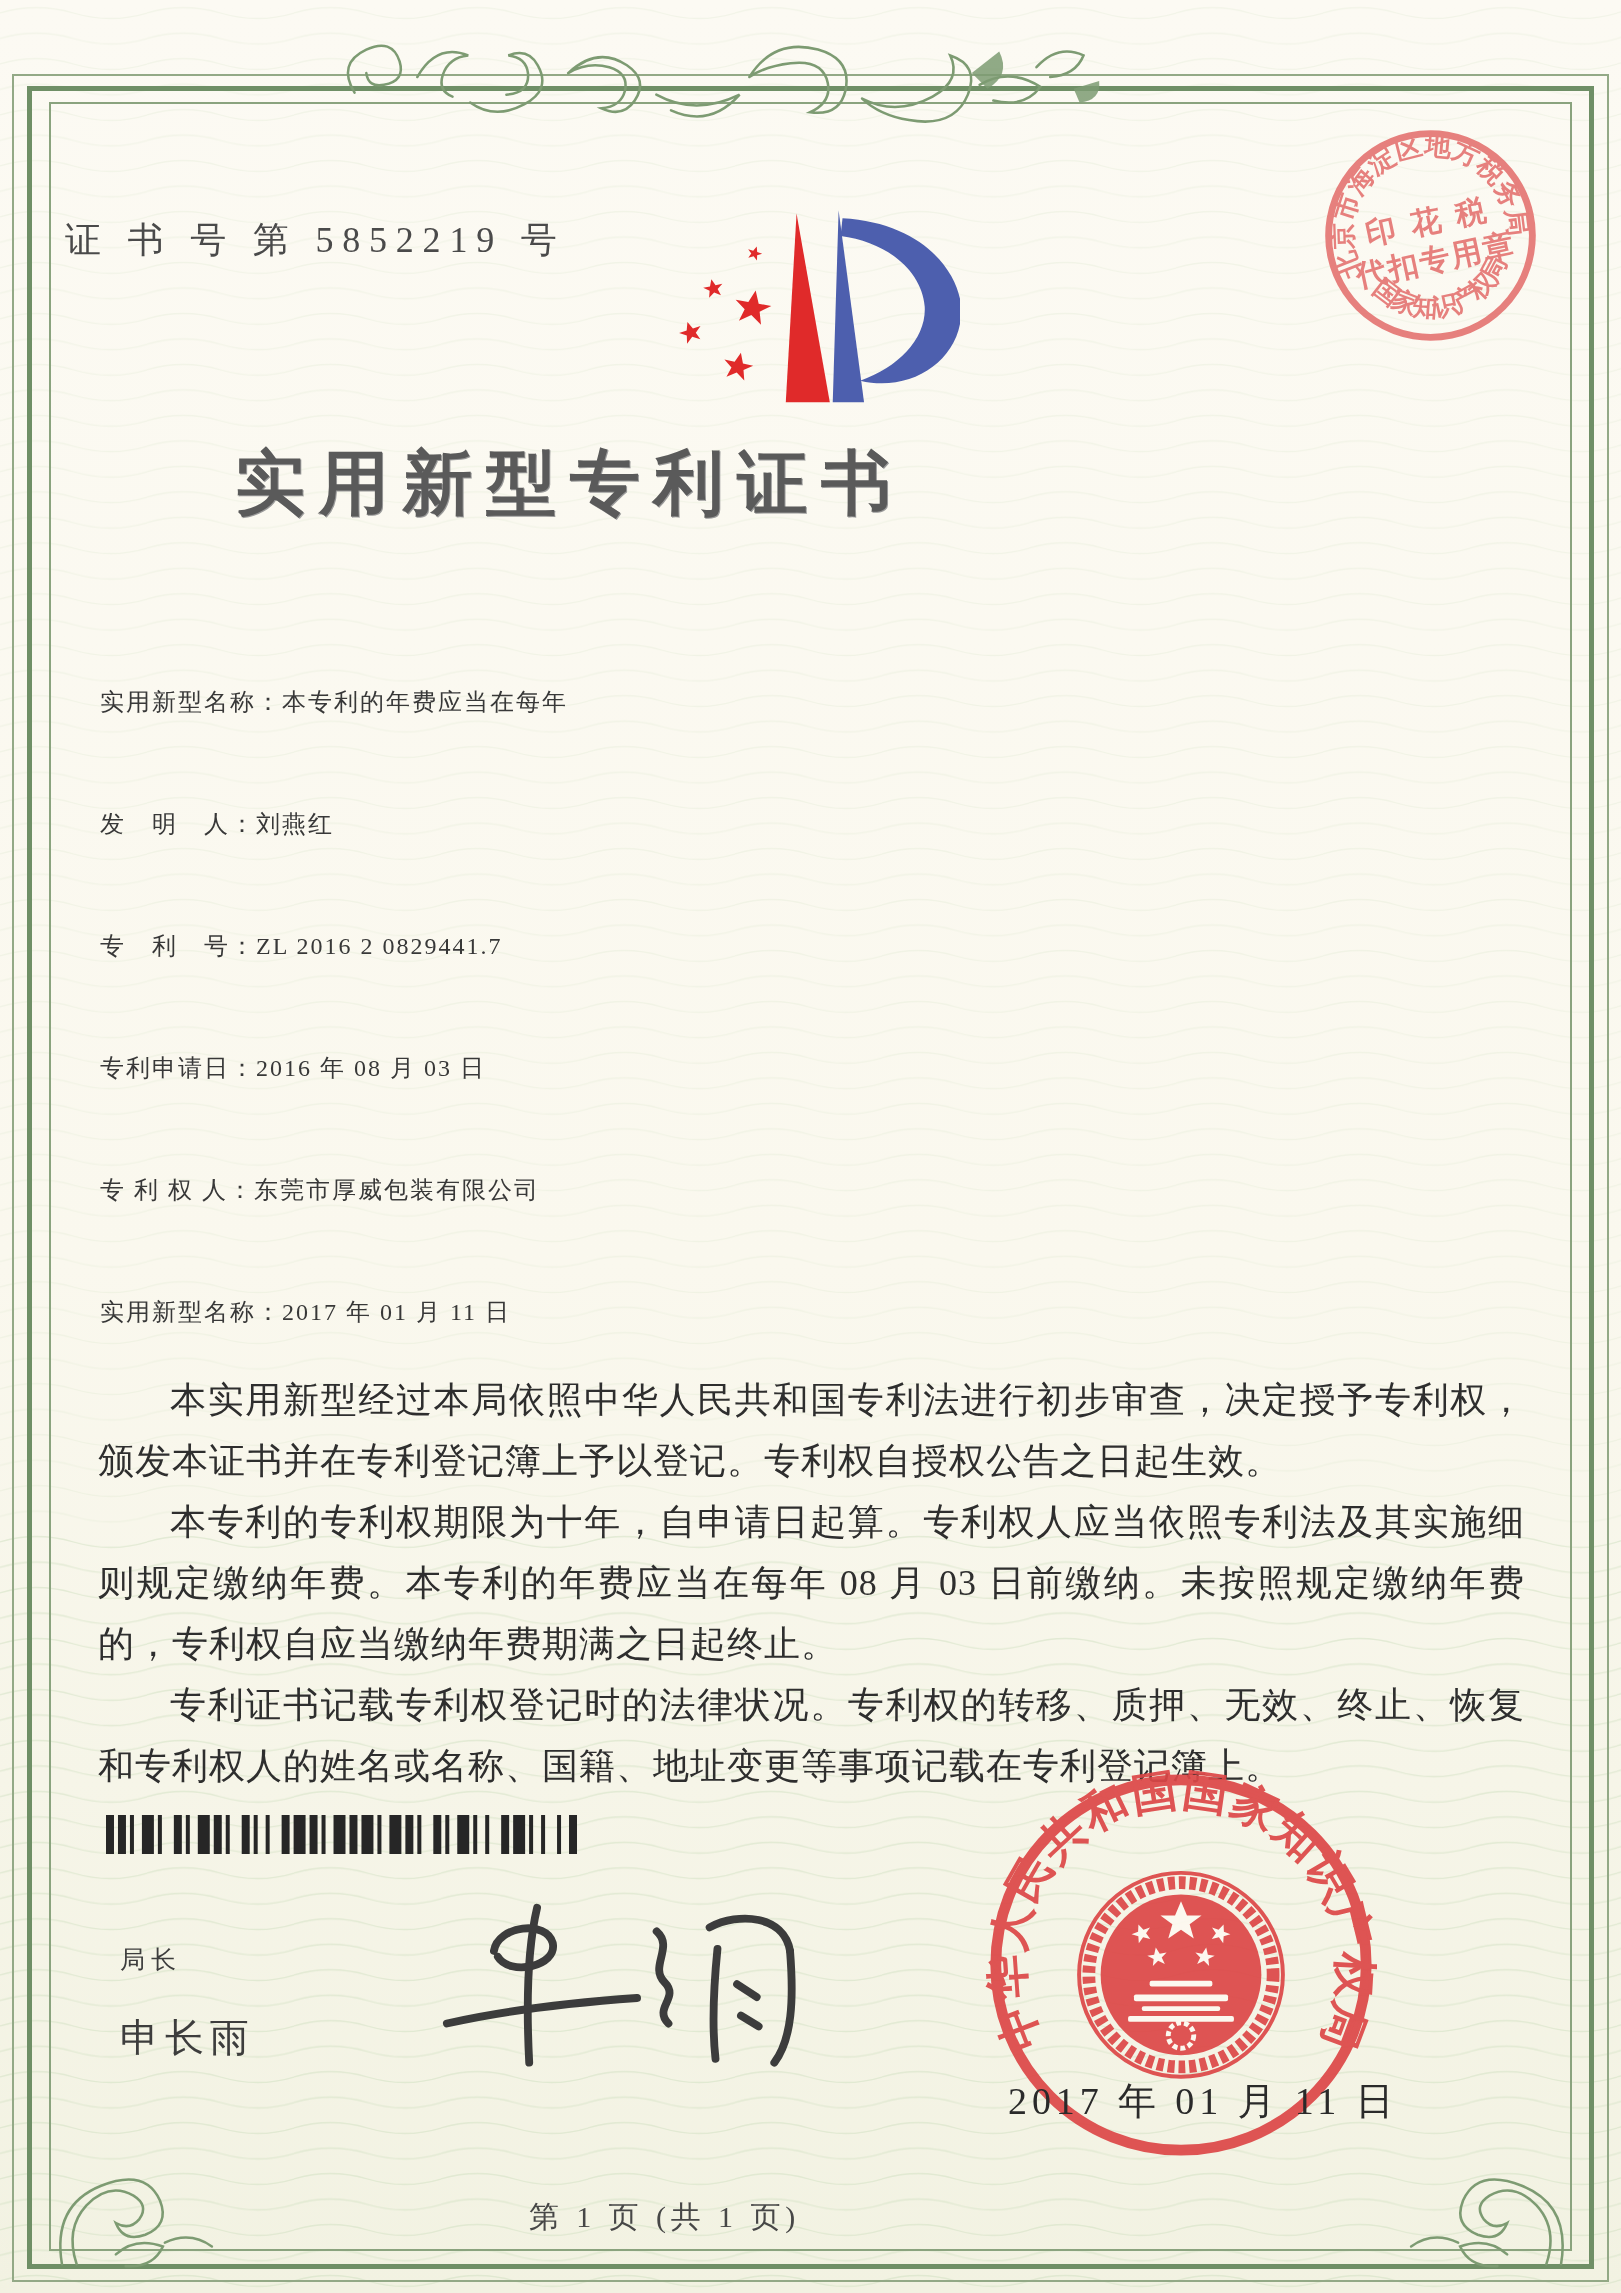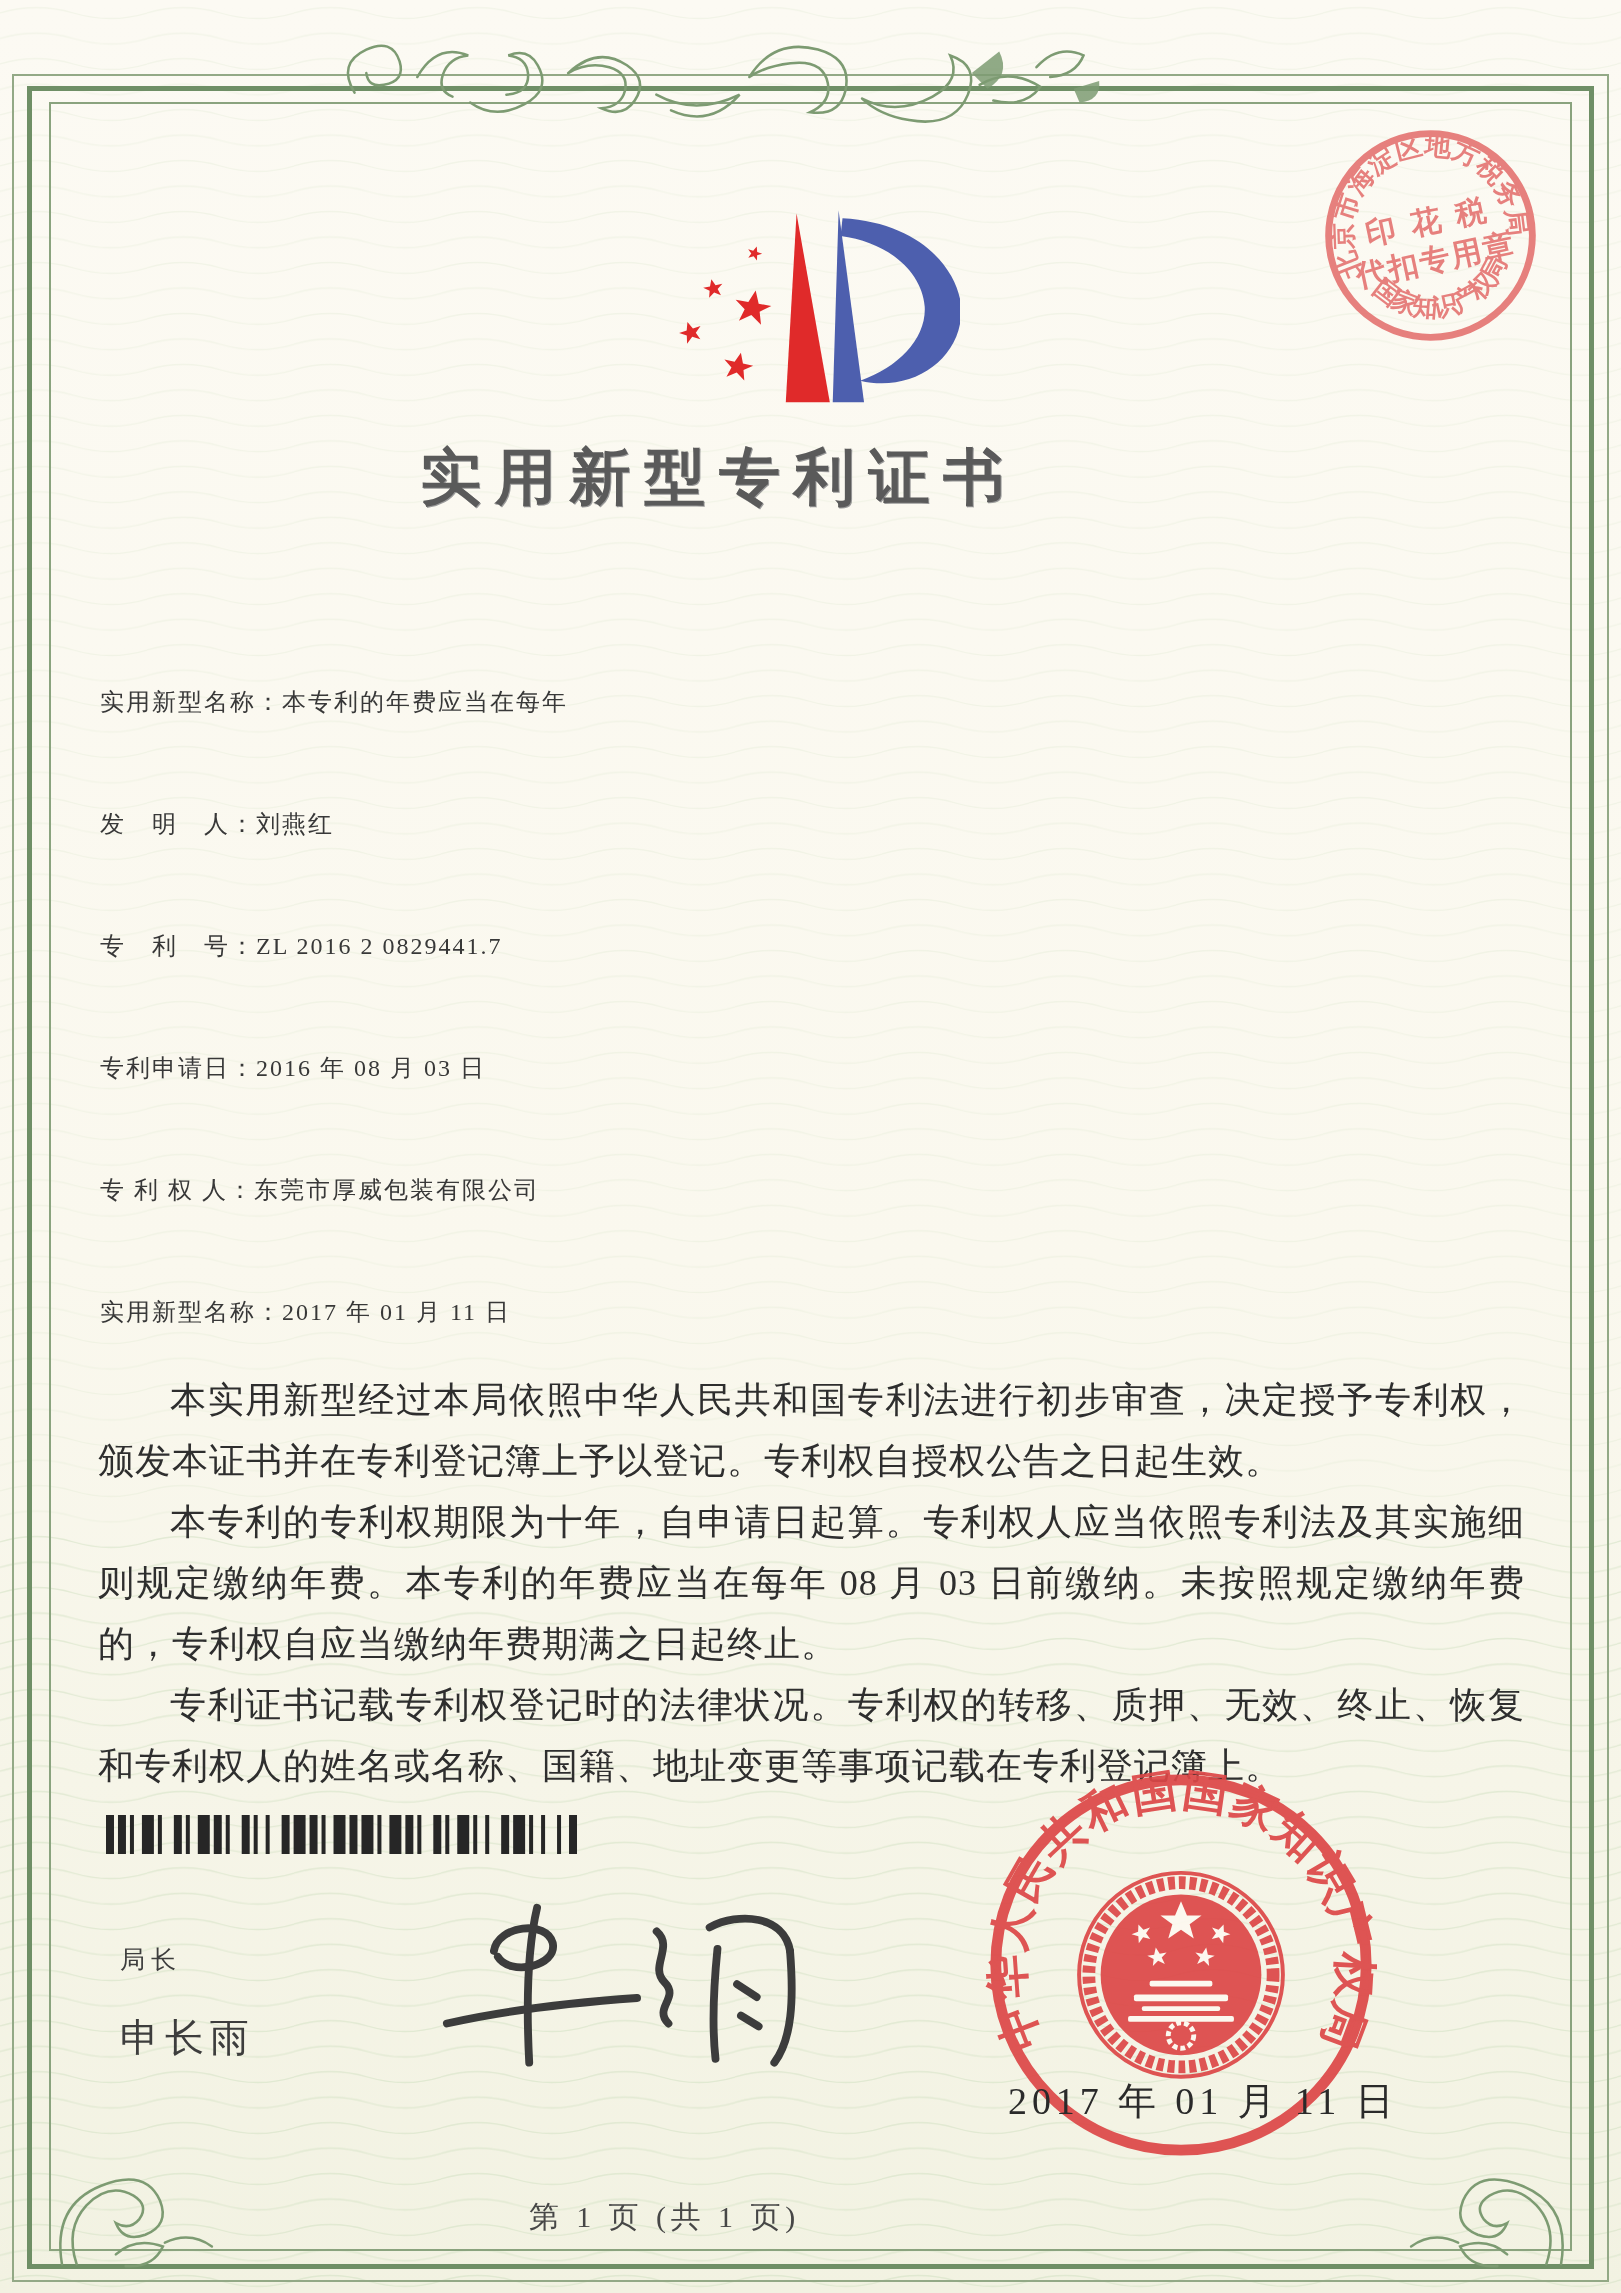"证 书 号 第 5852219" div.abs { html: none -> <div>证 书 号 第 5852219 号</div> }
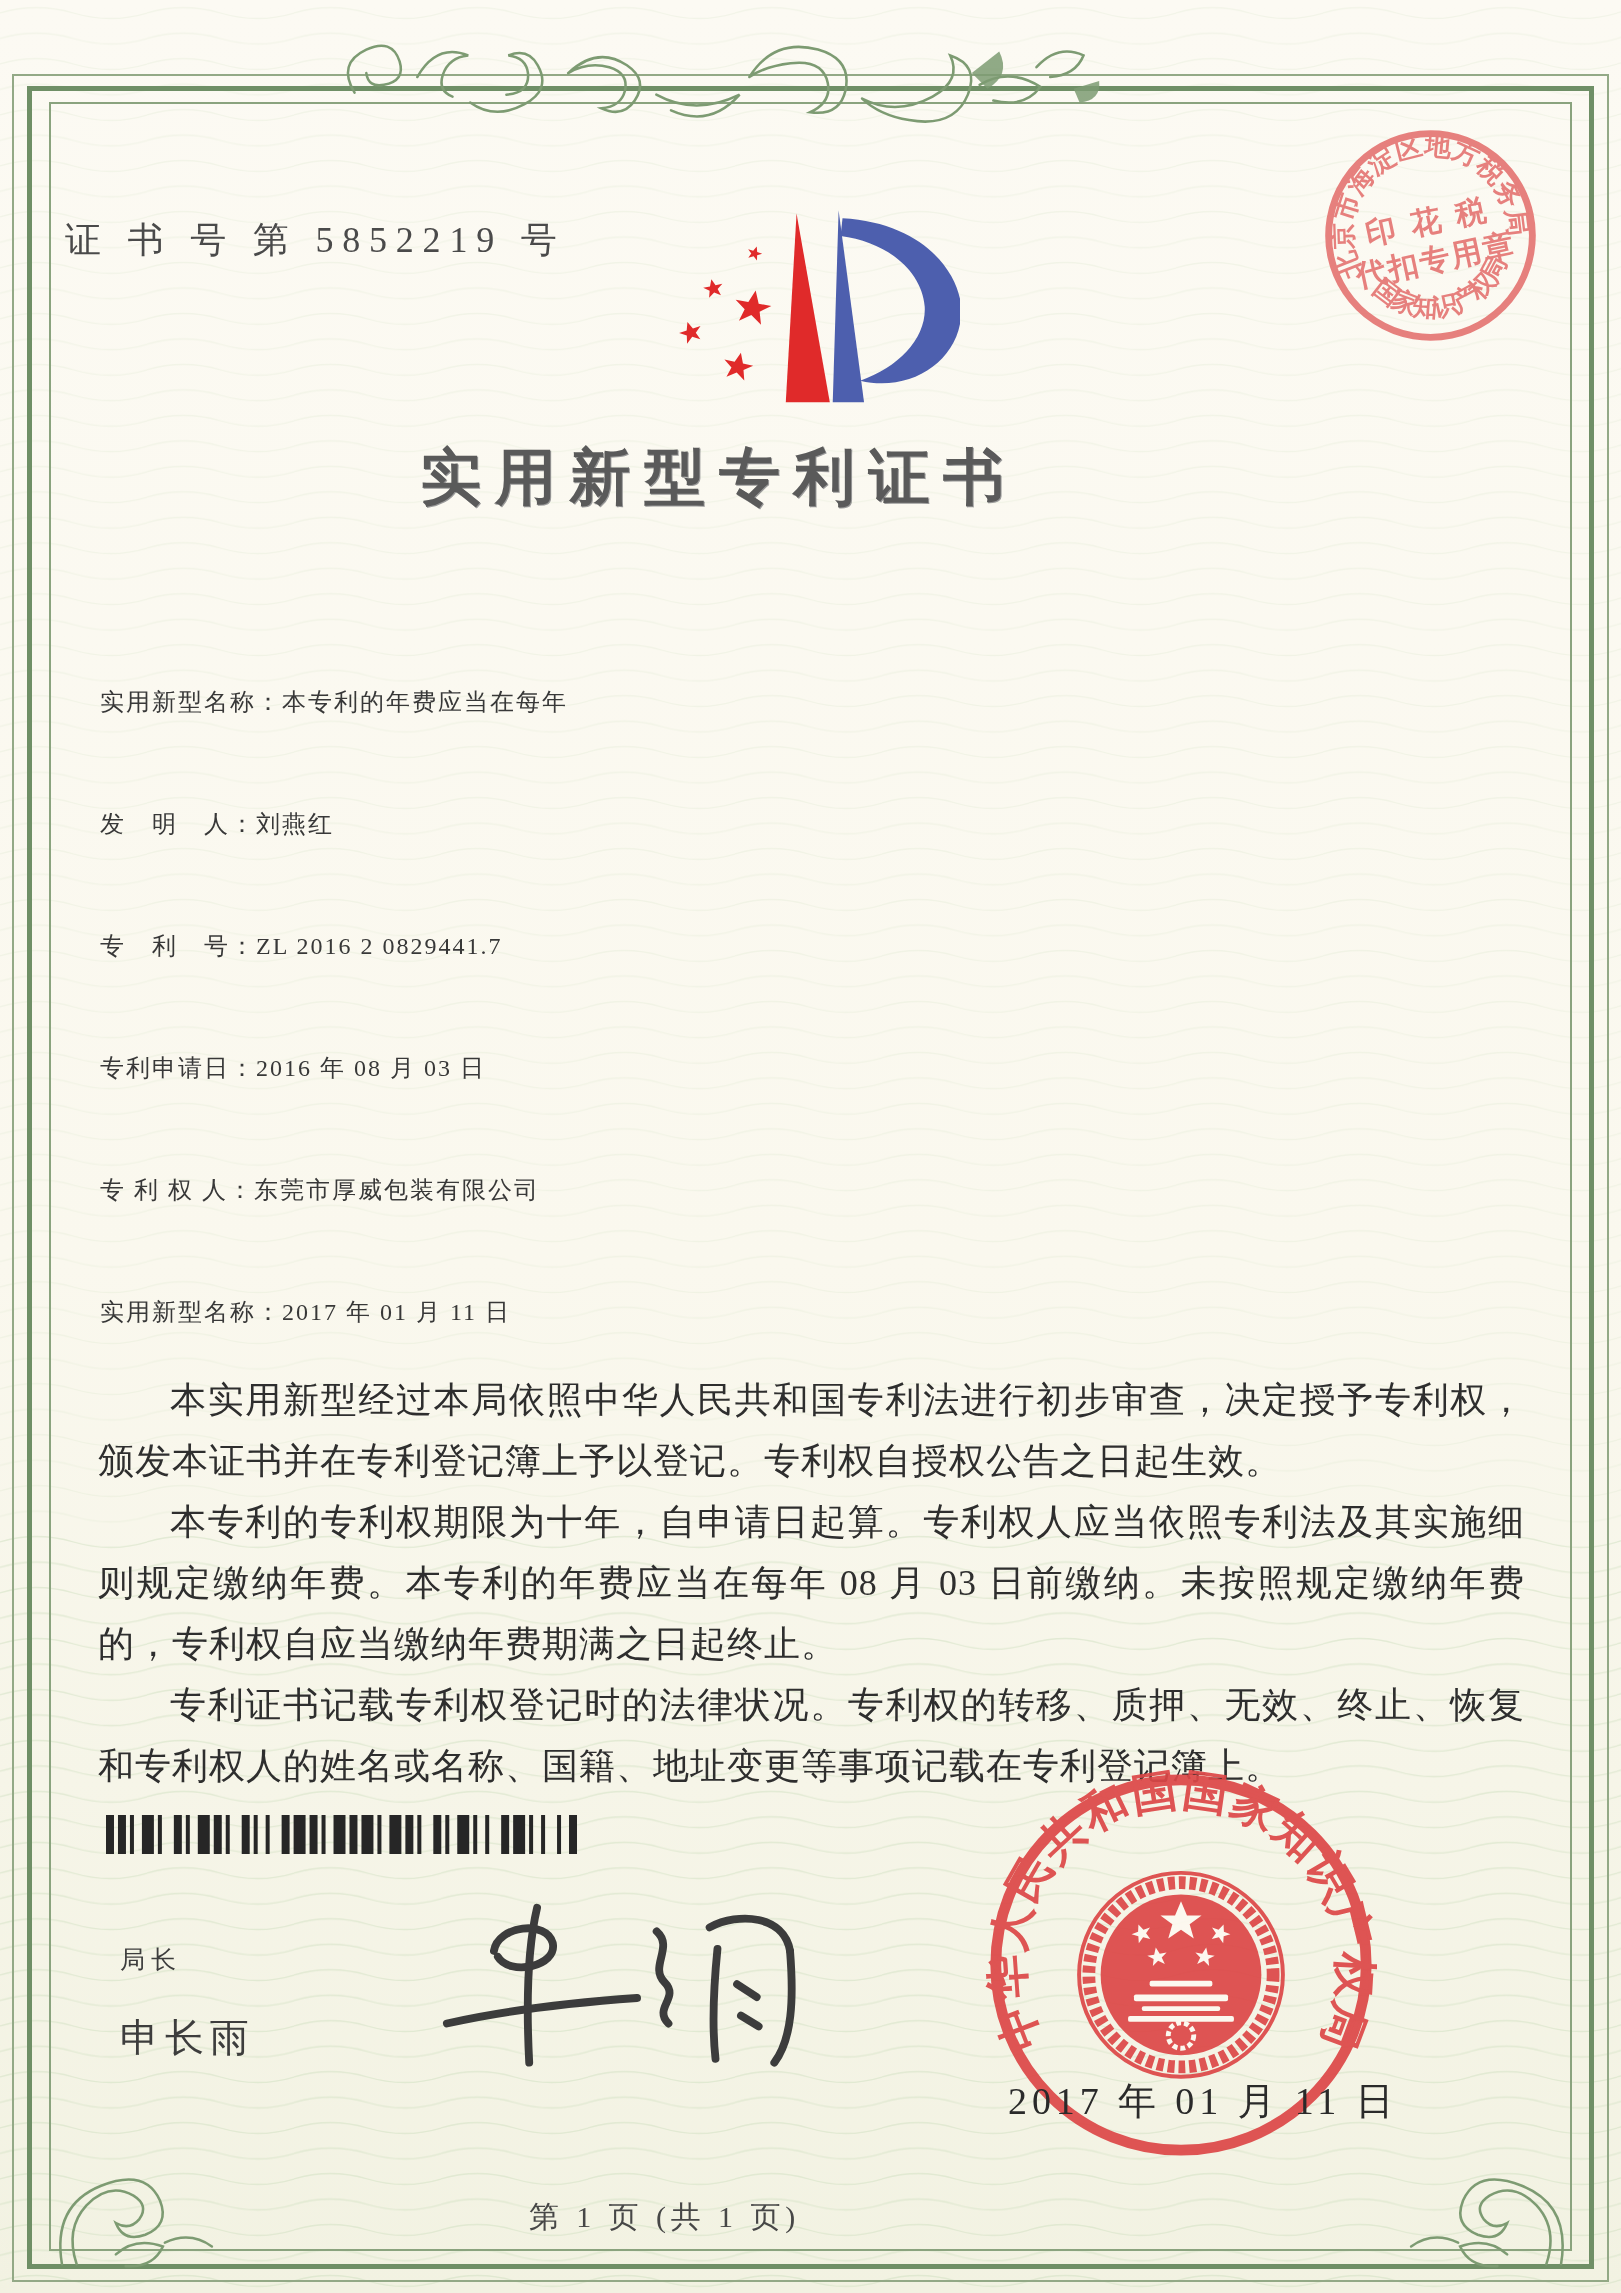"实用新型专利证书" .title { font-size: 61px -> 70px; margin-left: 48px -> none; text-align: center -> left }
